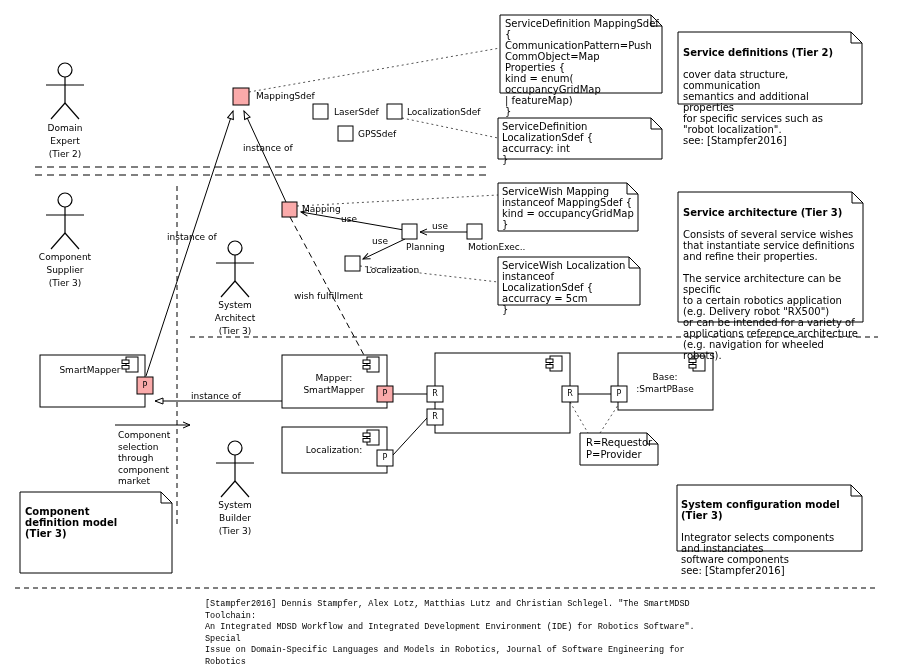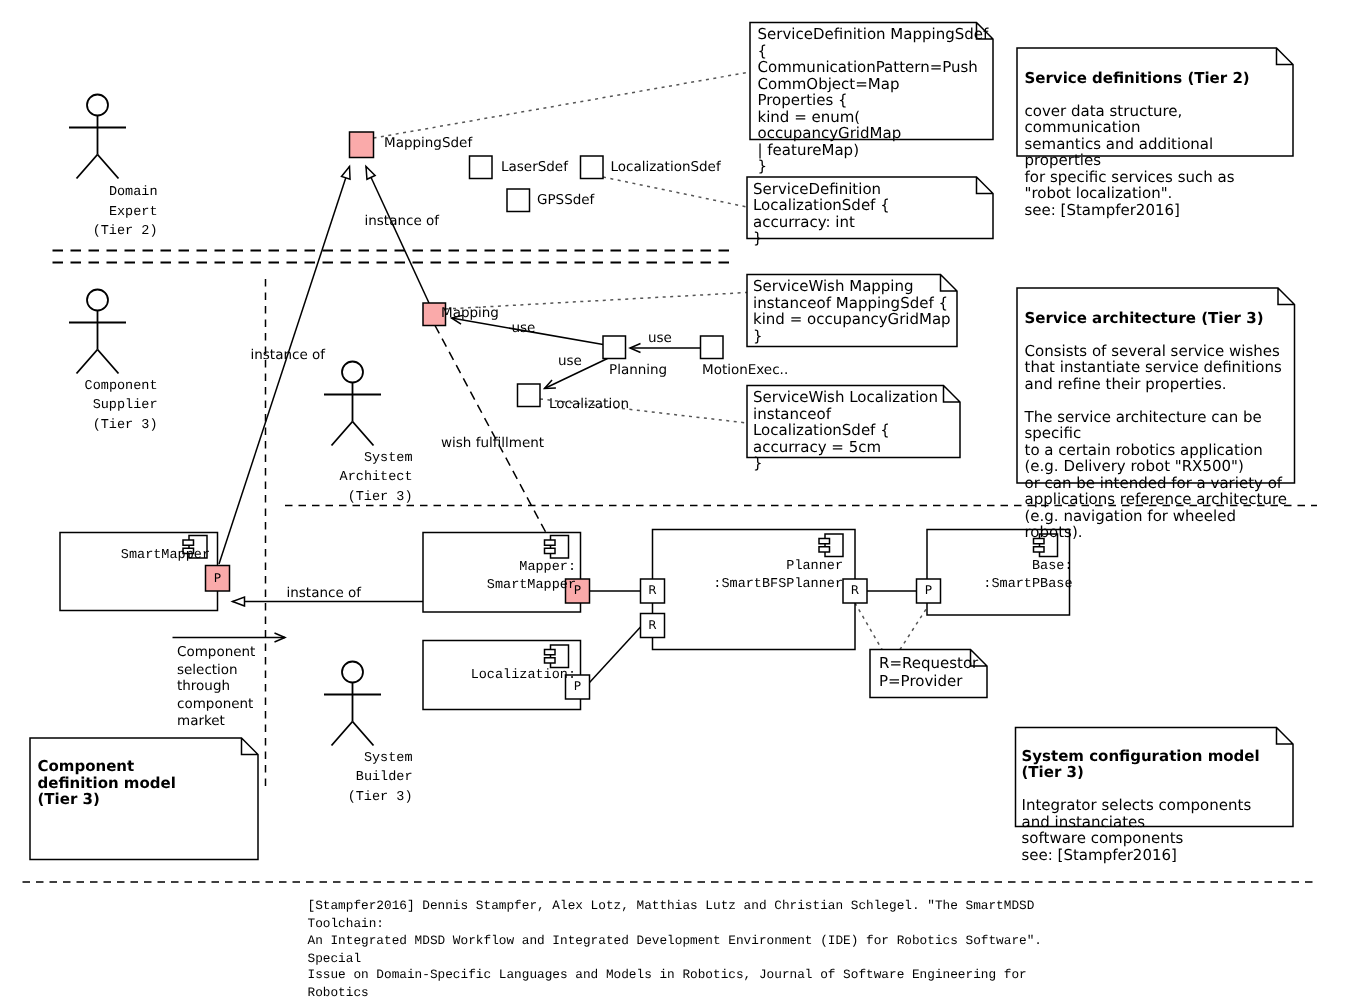"Domain" .ctr { font-family: Liberation Mono, monospace -> none; text-align: right -> center }
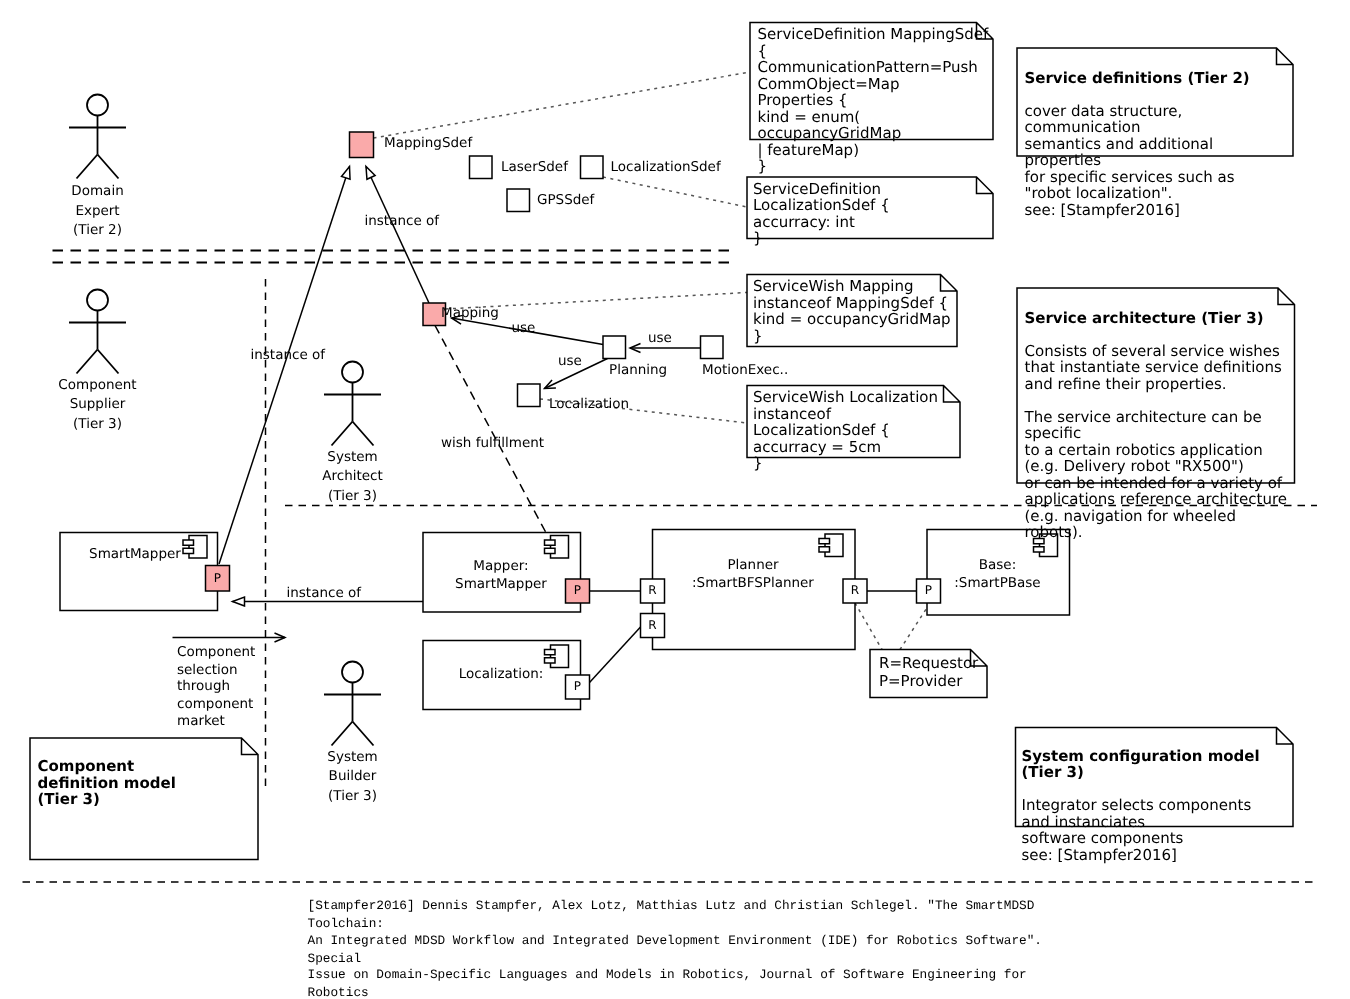"Mapping" div.lbl { left: 294px -> 302px }
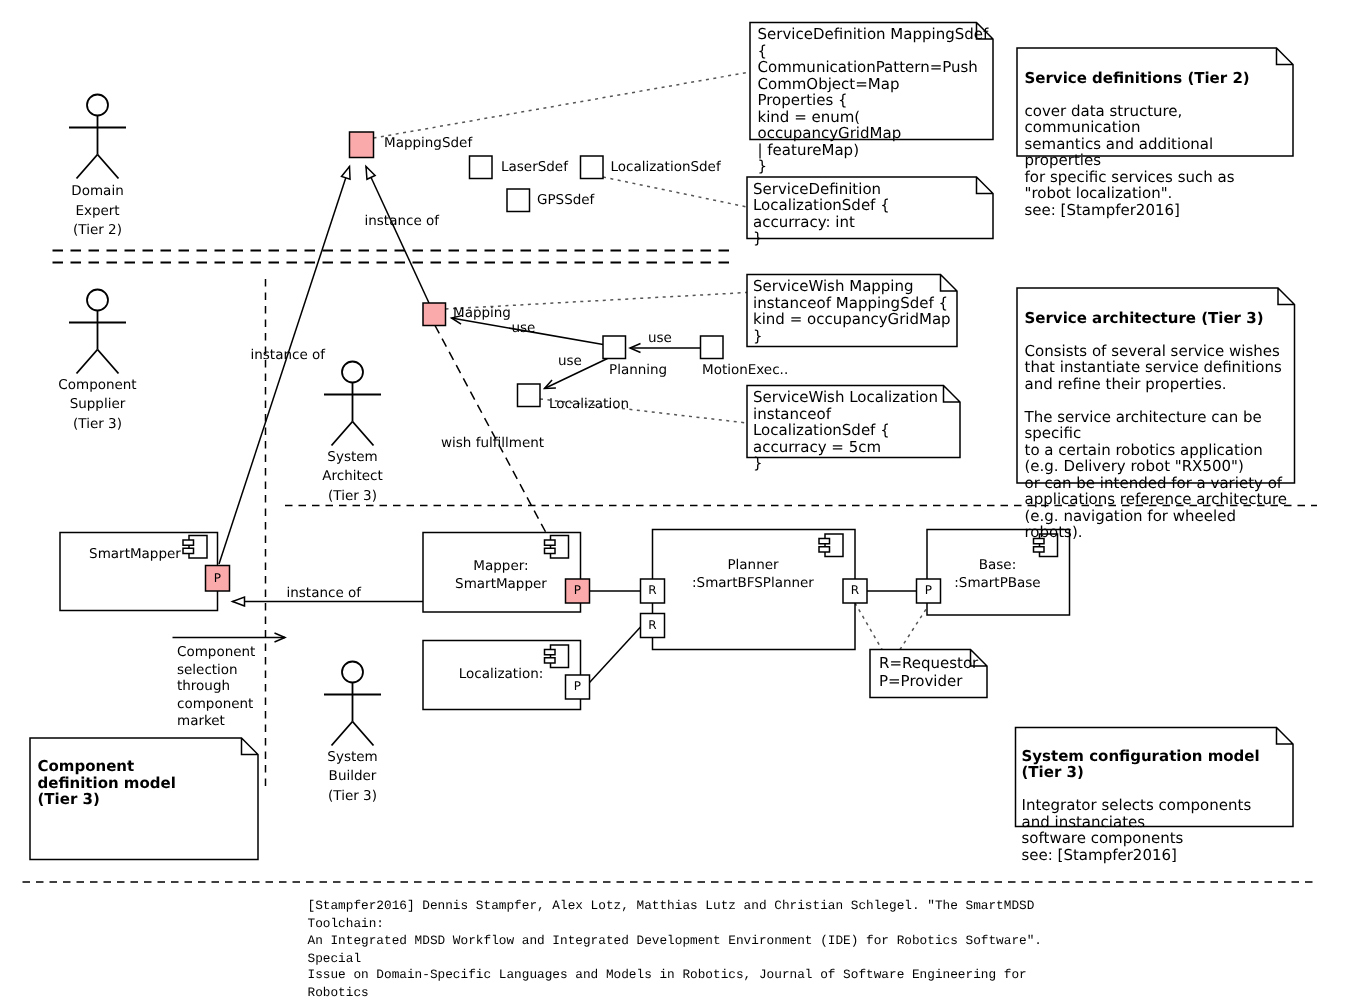"Planner" div.lbl { html: <div>Planner :SmartBFSPlanner</div> -> none }
